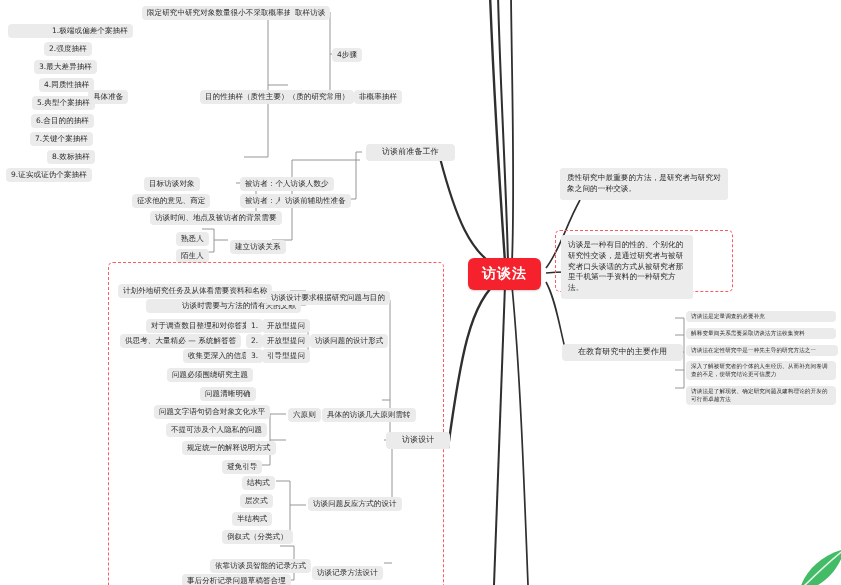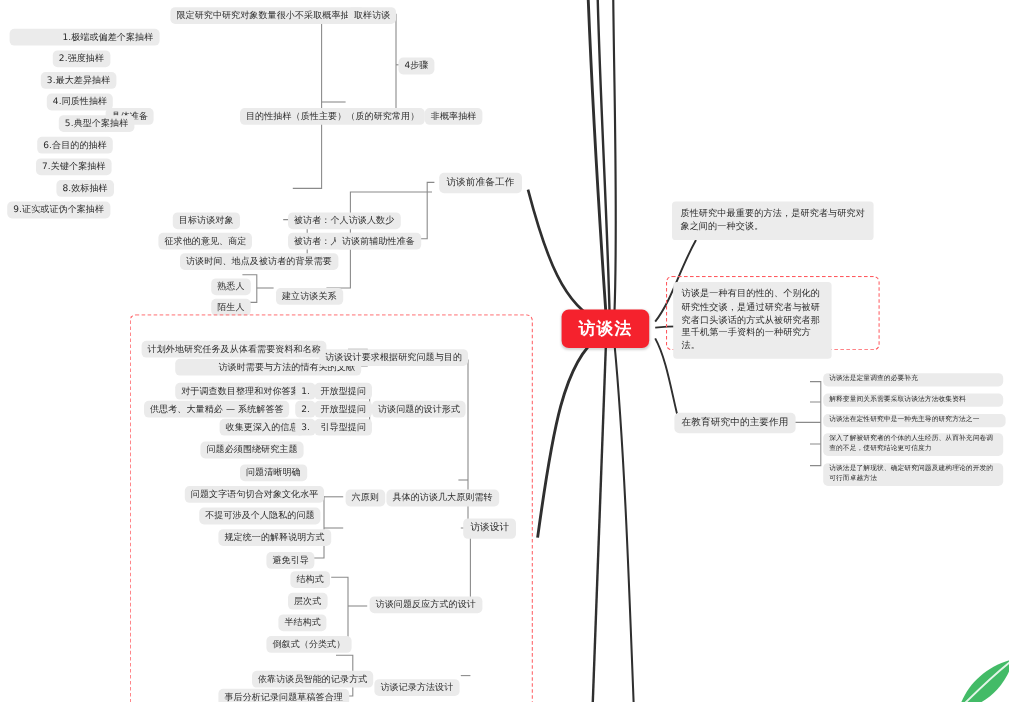"5.典型个案抽样" div.node { margin-left: 17px -> none }
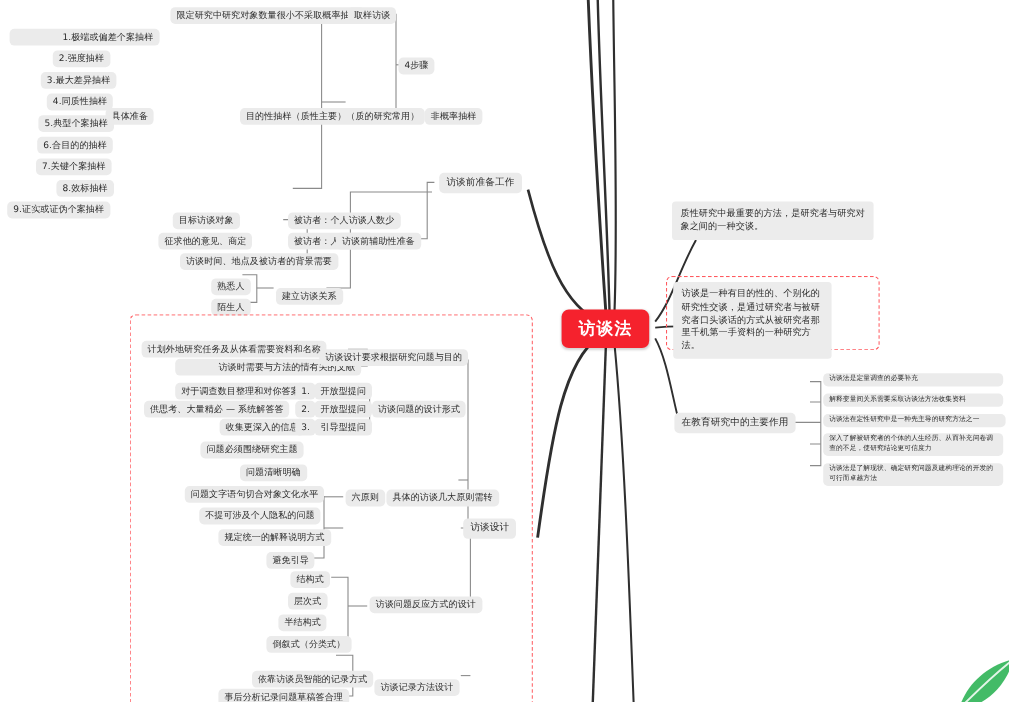"访谈前准备工作" .mid { padding: 3px 6px -> 3px 16px }
